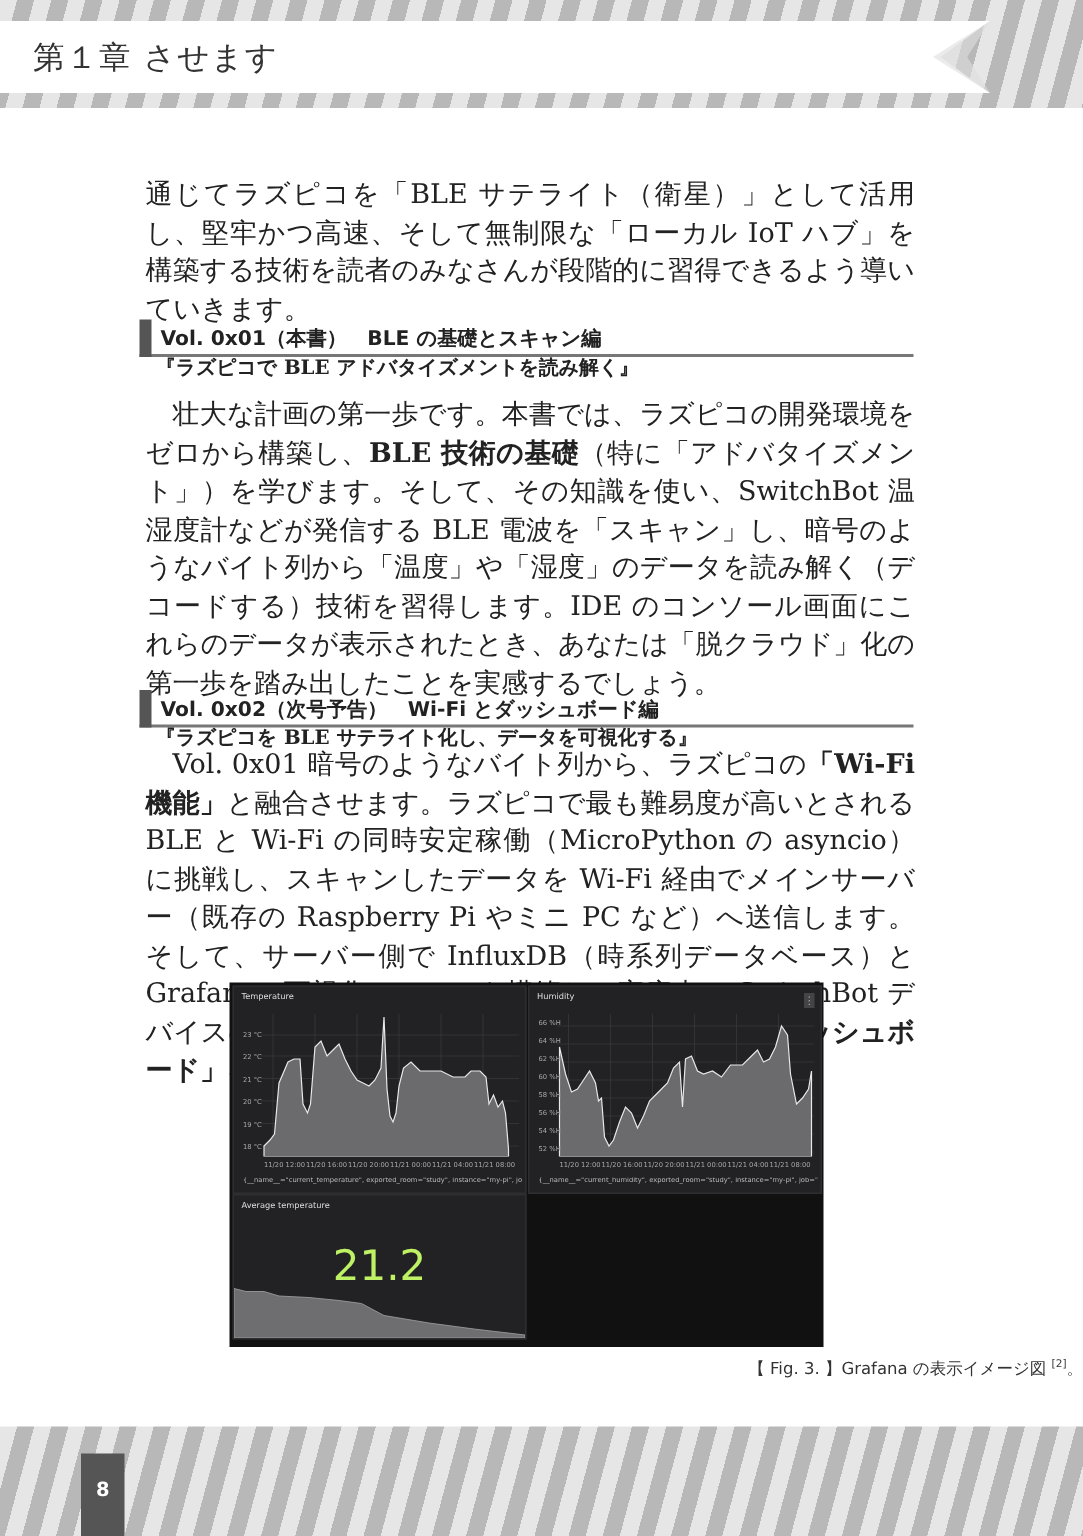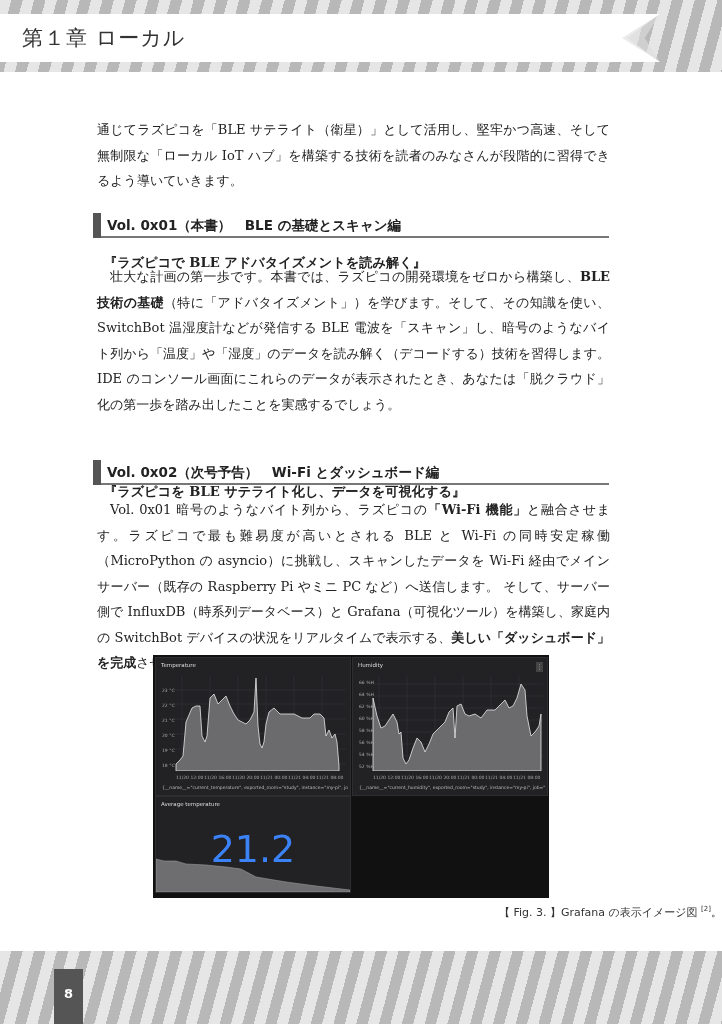"第１章 ローカル" div.chapter-title { text: ローカル -> させます }
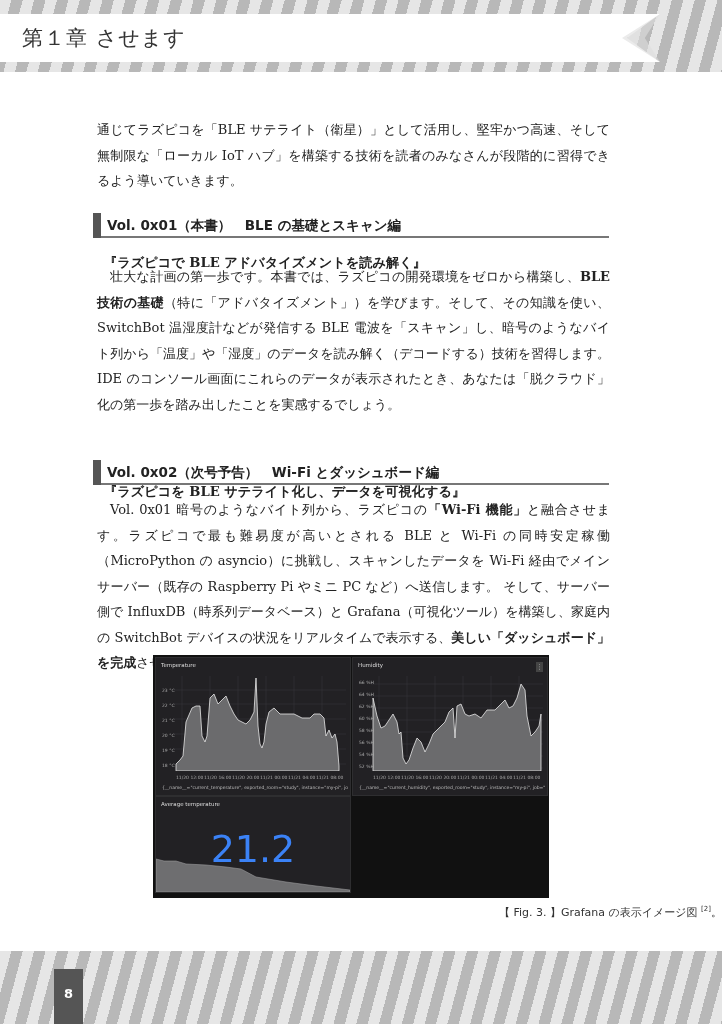"通じてラズピコを「BLE" p.body { font-size: 13px -> 18px }
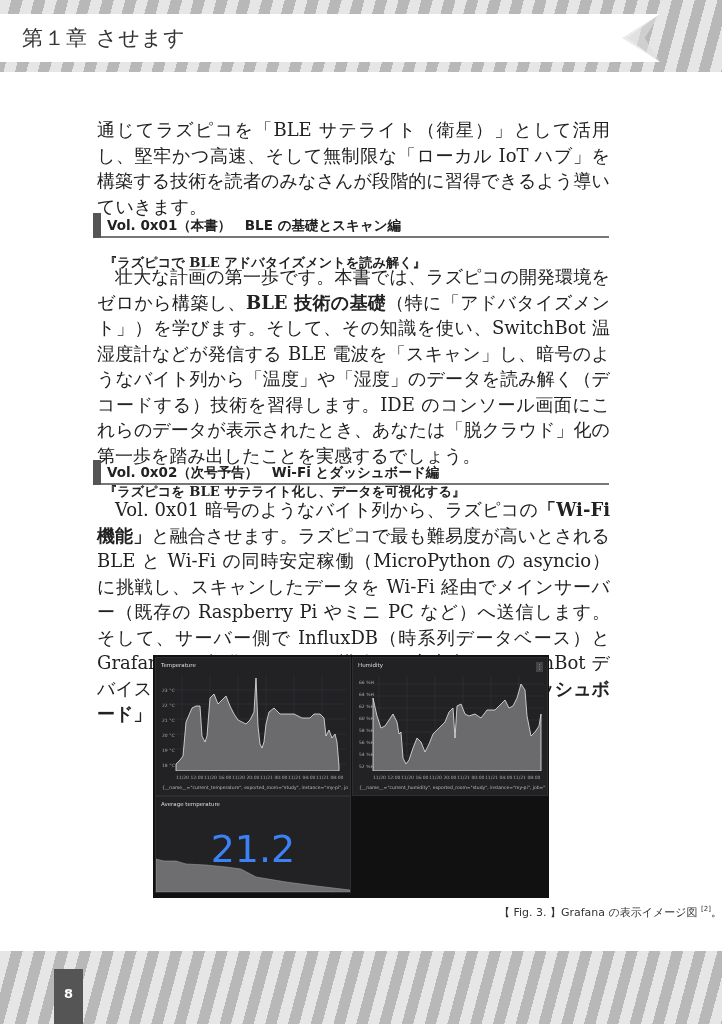"『ラズピコで BLE アドバタイズメントを読み解く』" div.subtitle { top: 254px -> 236px }
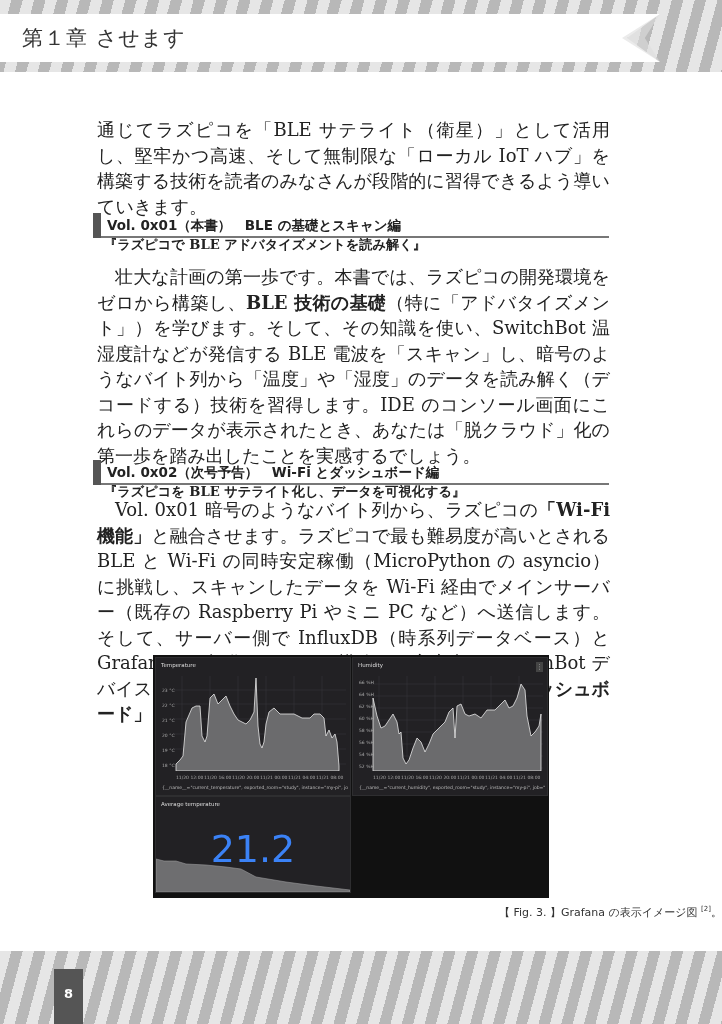"21.2" .big { color: #3b82f6 -> #bef264; font-size: 38px -> 28px }
